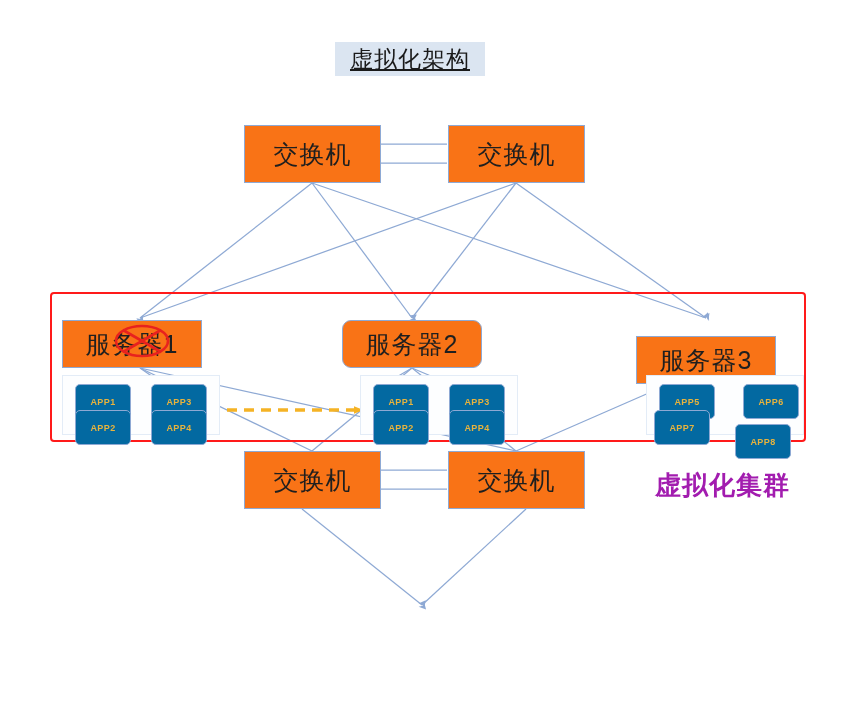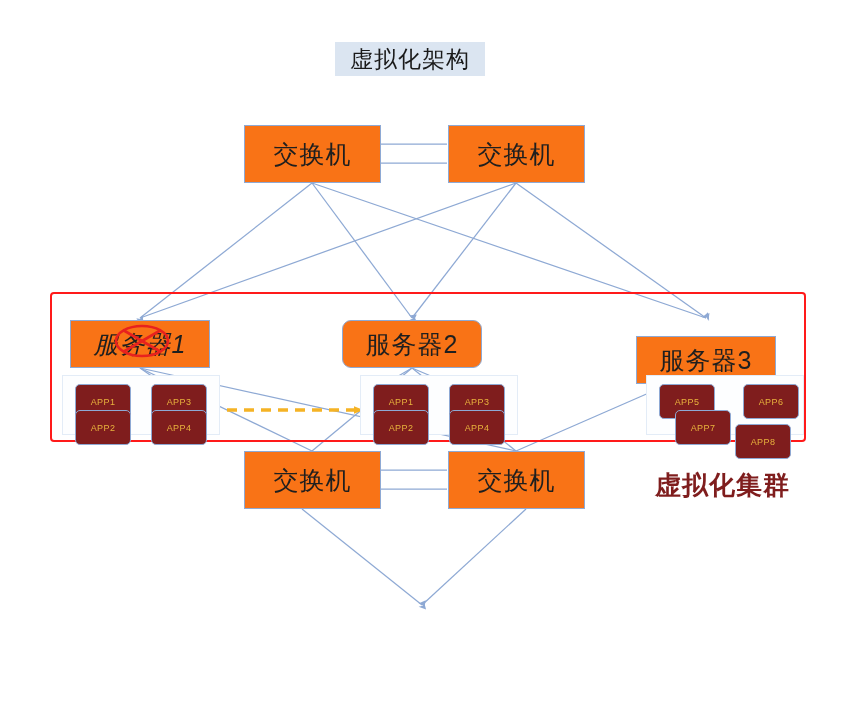"虚拟化架构" .title-chip { text-decoration: none -> underline }
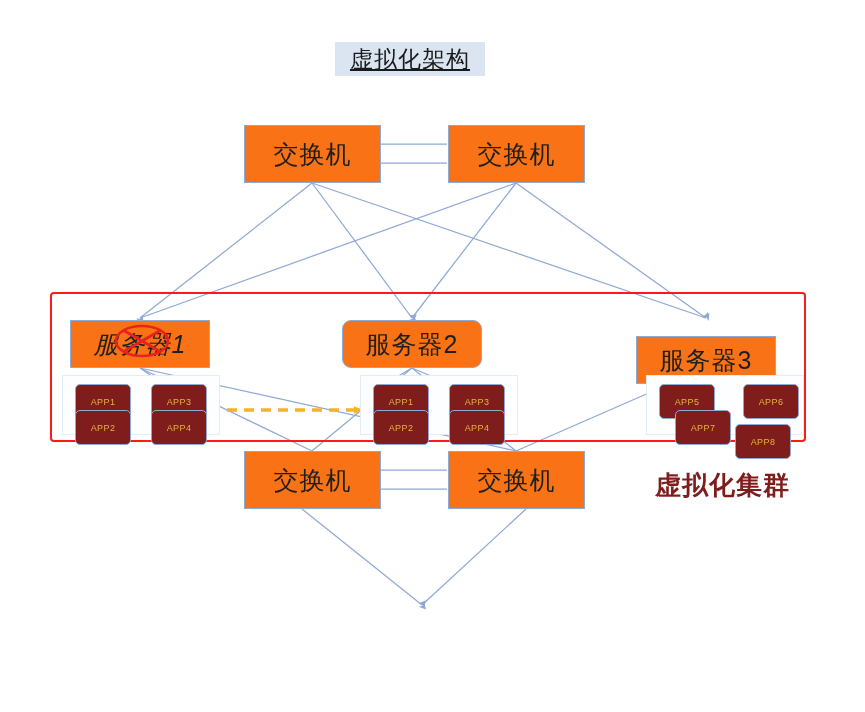"服务器1" div.node { font-style: italic -> none; left: 70px -> 62px }
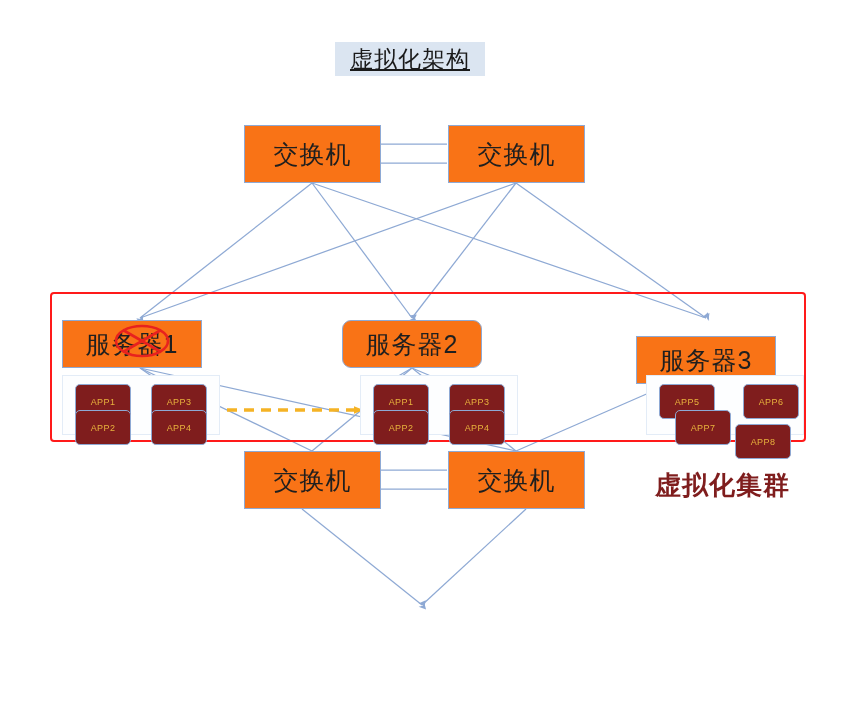"APP1" .appbox { background: #7f1d1d -> #0369a1; font-weight: normal -> bold }
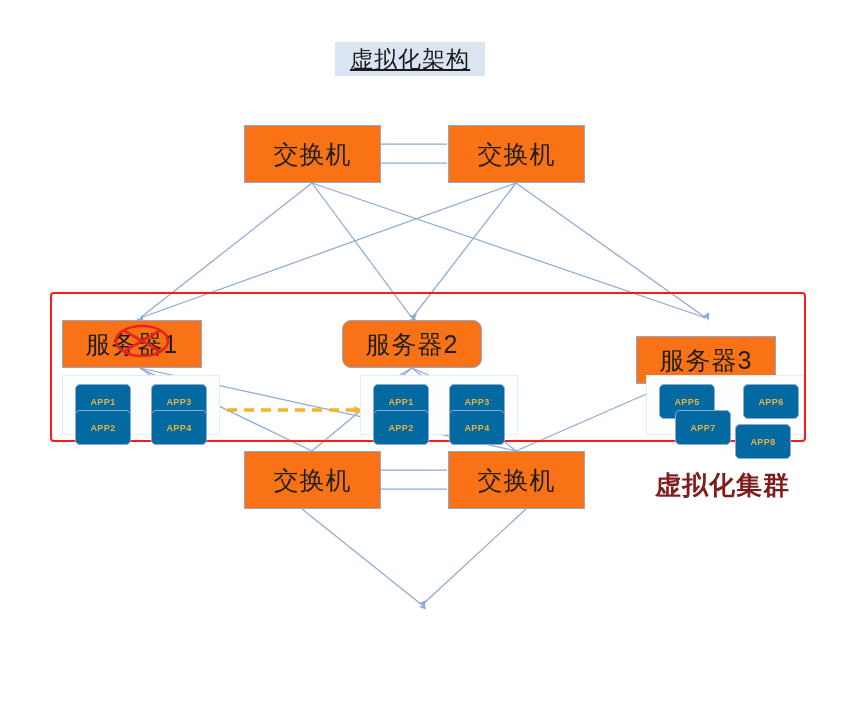"APP7" div.appbox { left: 28px -> 7px }
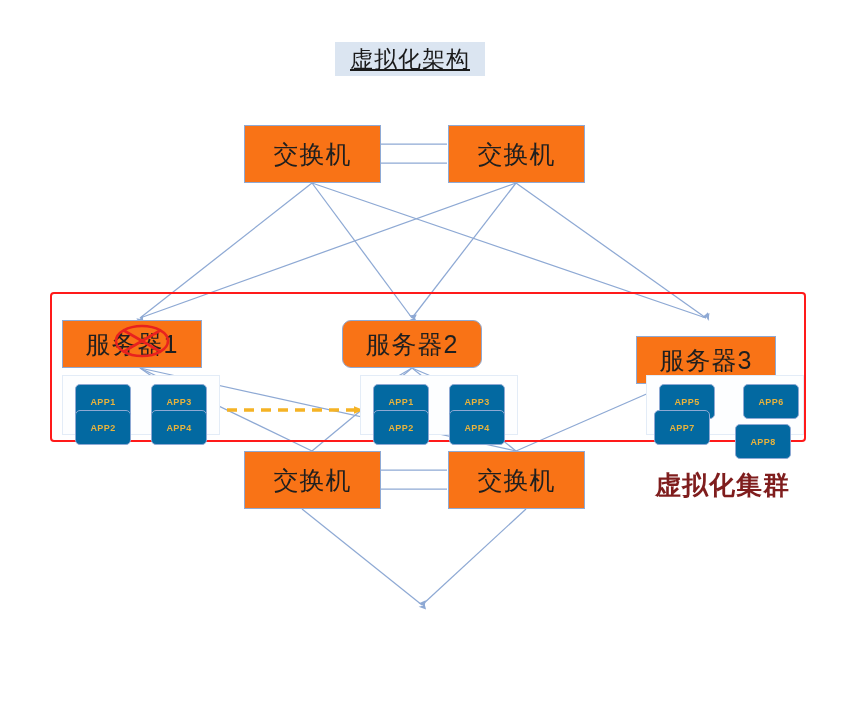"虚拟化集群" .cluster-label { color: #7f1d1d -> #a21caf }
